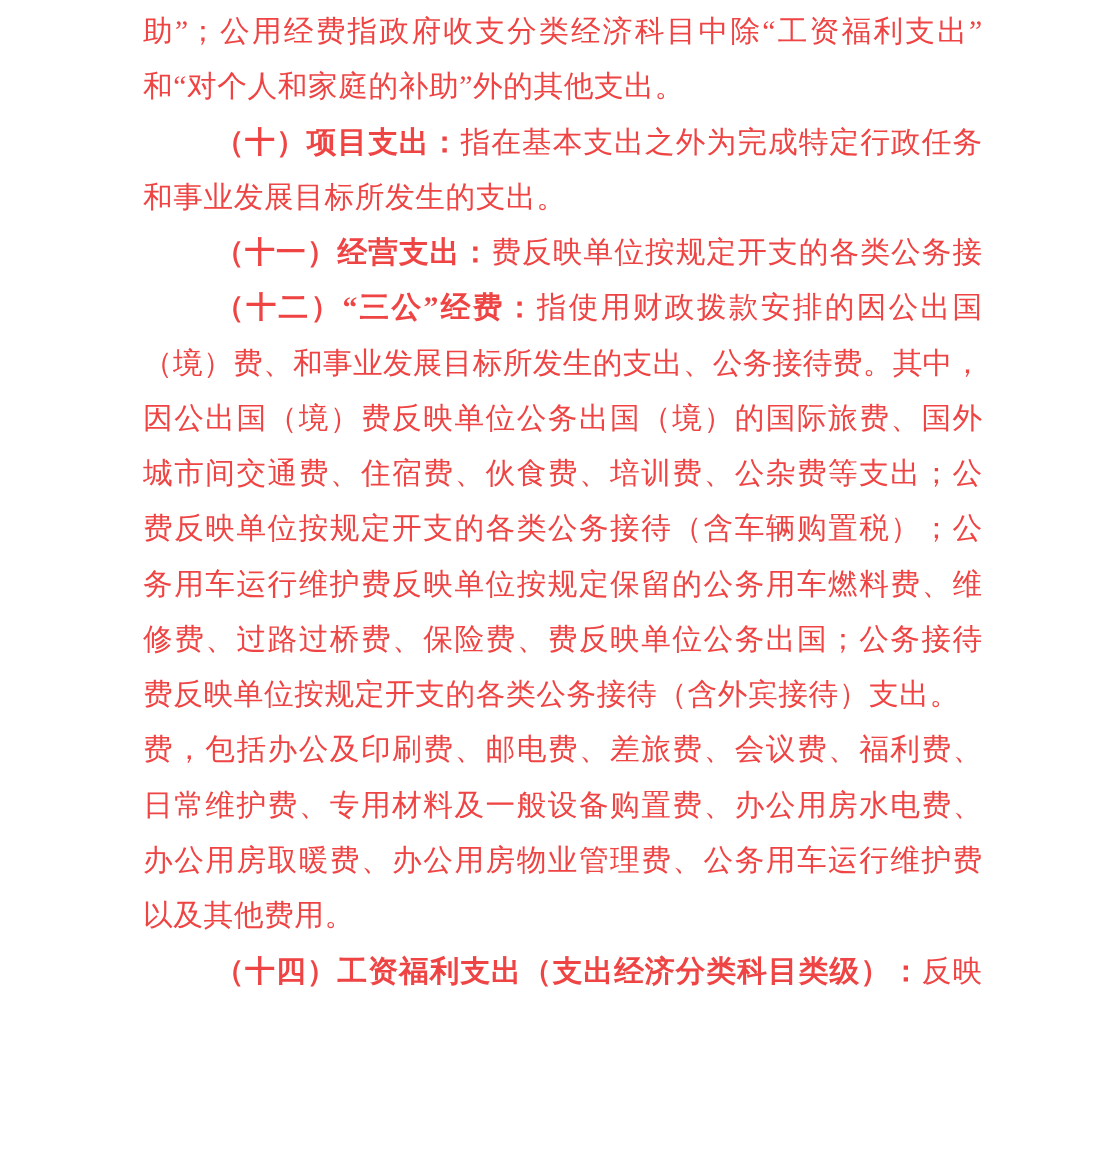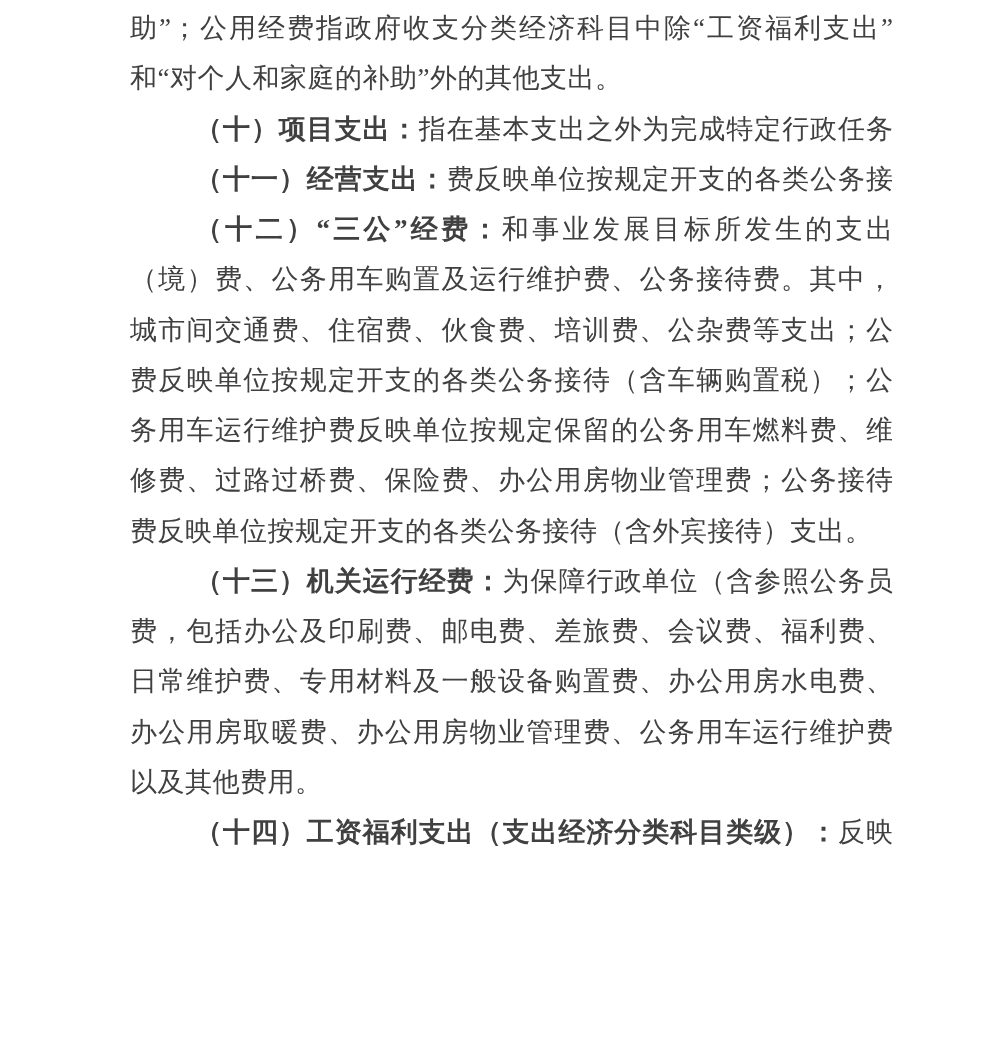"助”；公用经费指政府收支分类经济科目中除“工资福利支出”" .page { color: #404040 -> #ef4444 }
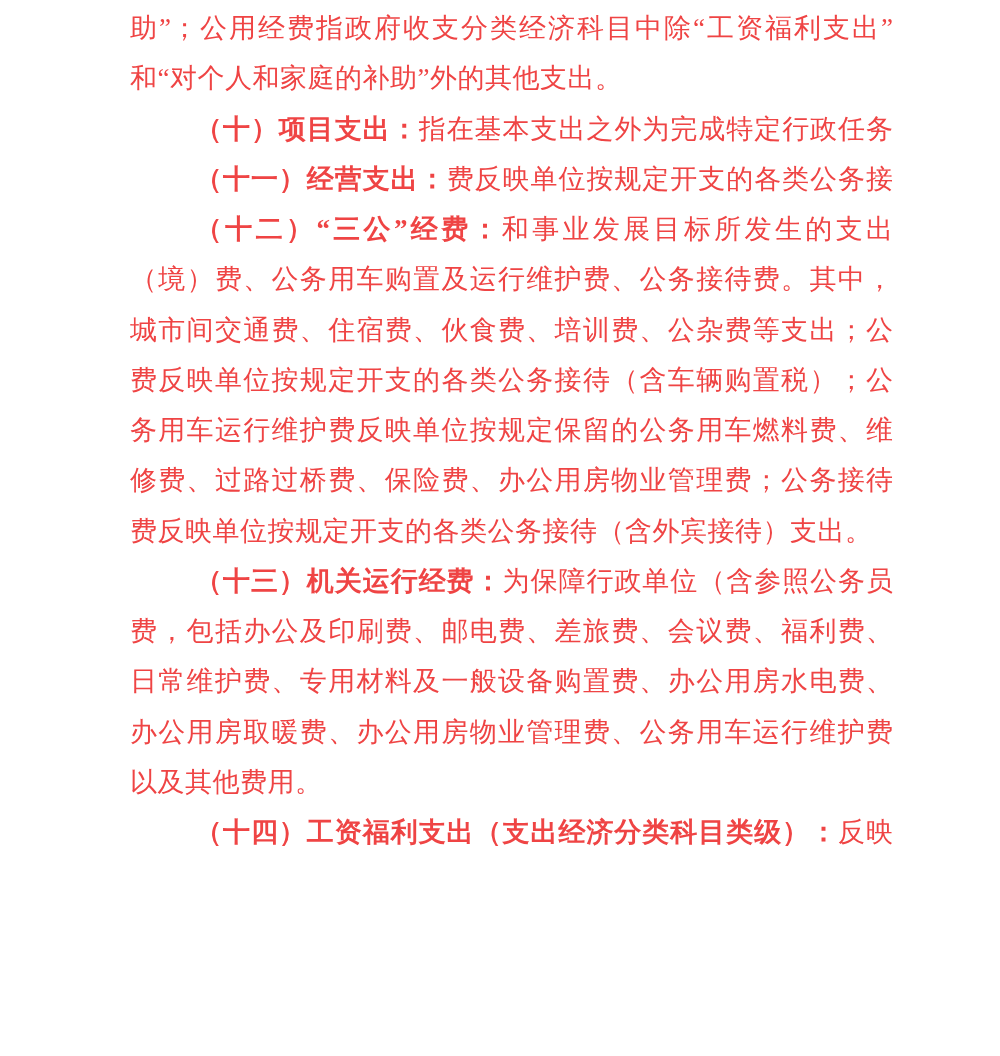"和事业发展目标所发生的支出。" div.line { html: none -> <div><span>和事业发展目标所发生的支出。</span></div> }
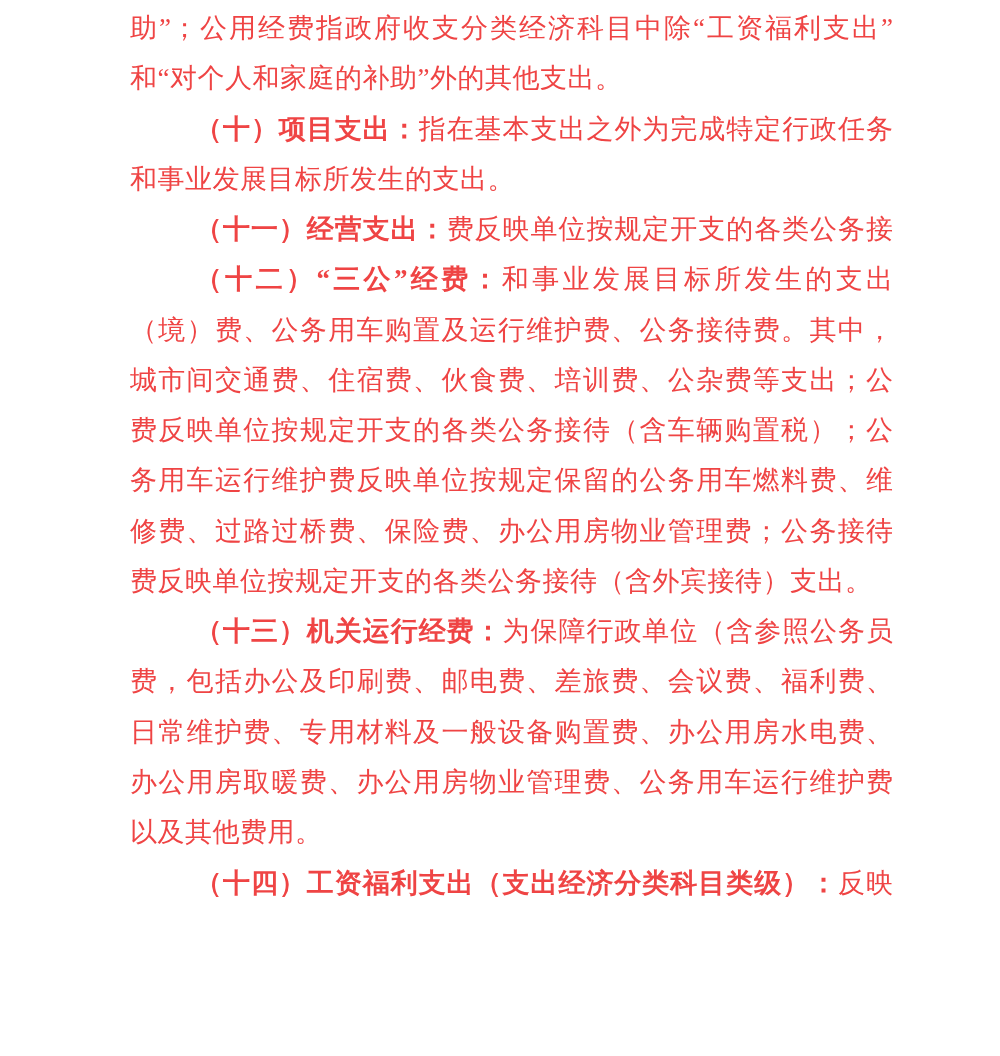"和事业发展目标所发生的支出" span.seg { text: 和事业发展目标所发生的支出 -> 指使用财政拨款安排的因公出国 }
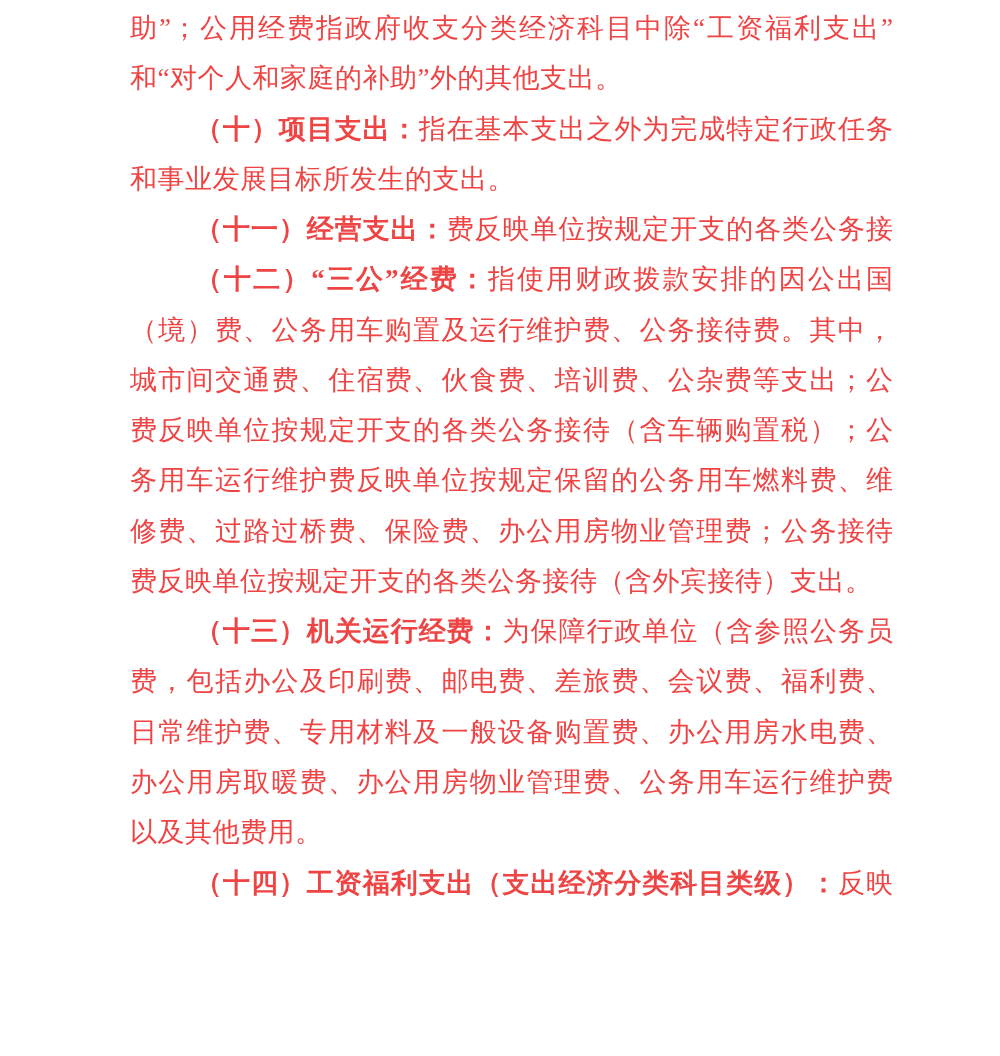"（境）费、公务用车购置及运行维护费、公务接待费。其中，" span.seg { text: 公务用车购置及运行维护费 -> 和事业发展目标所发生的支出 }
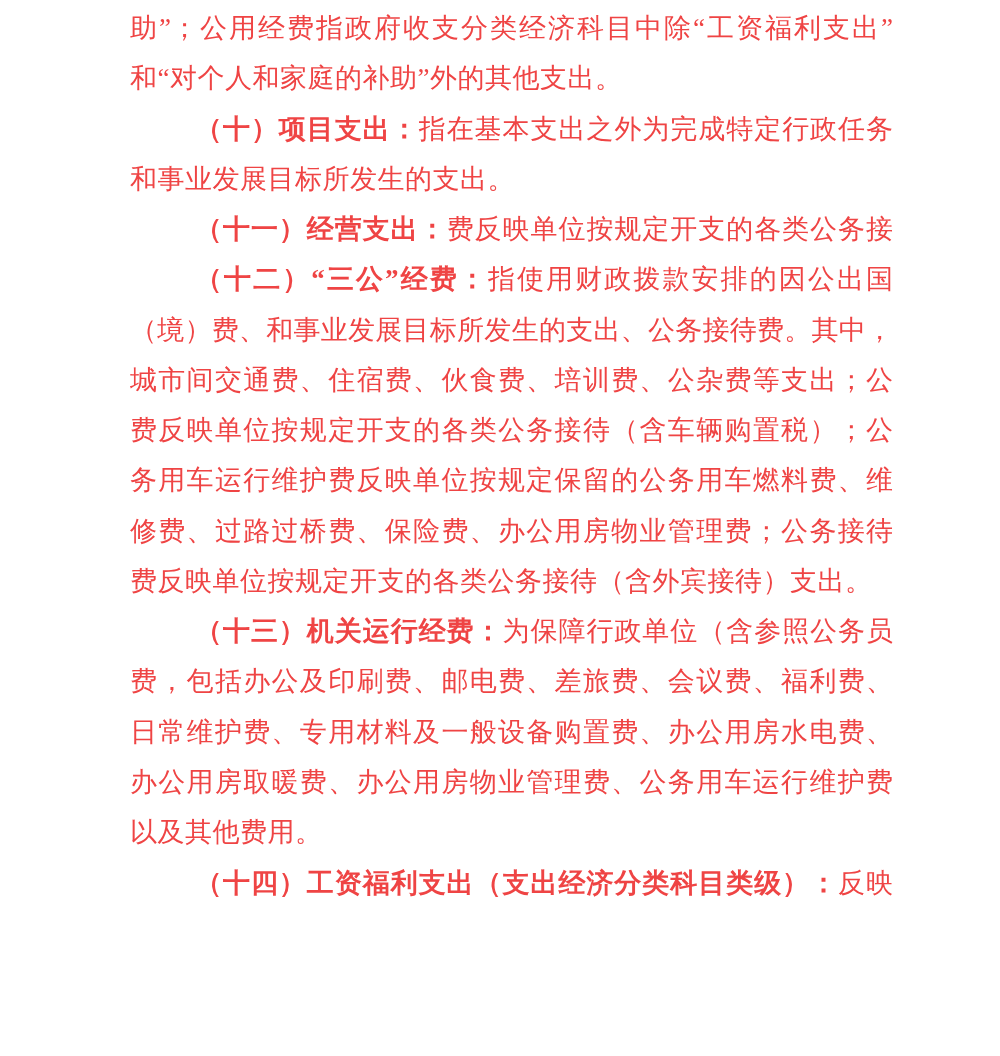"因公出国（境）费反映单位公务出国（境）的国际旅费、国外" div.line { html: none -> <div><span>因公出国（境）费反映单位公务出国（境）的国际旅费、国外</span></div> }
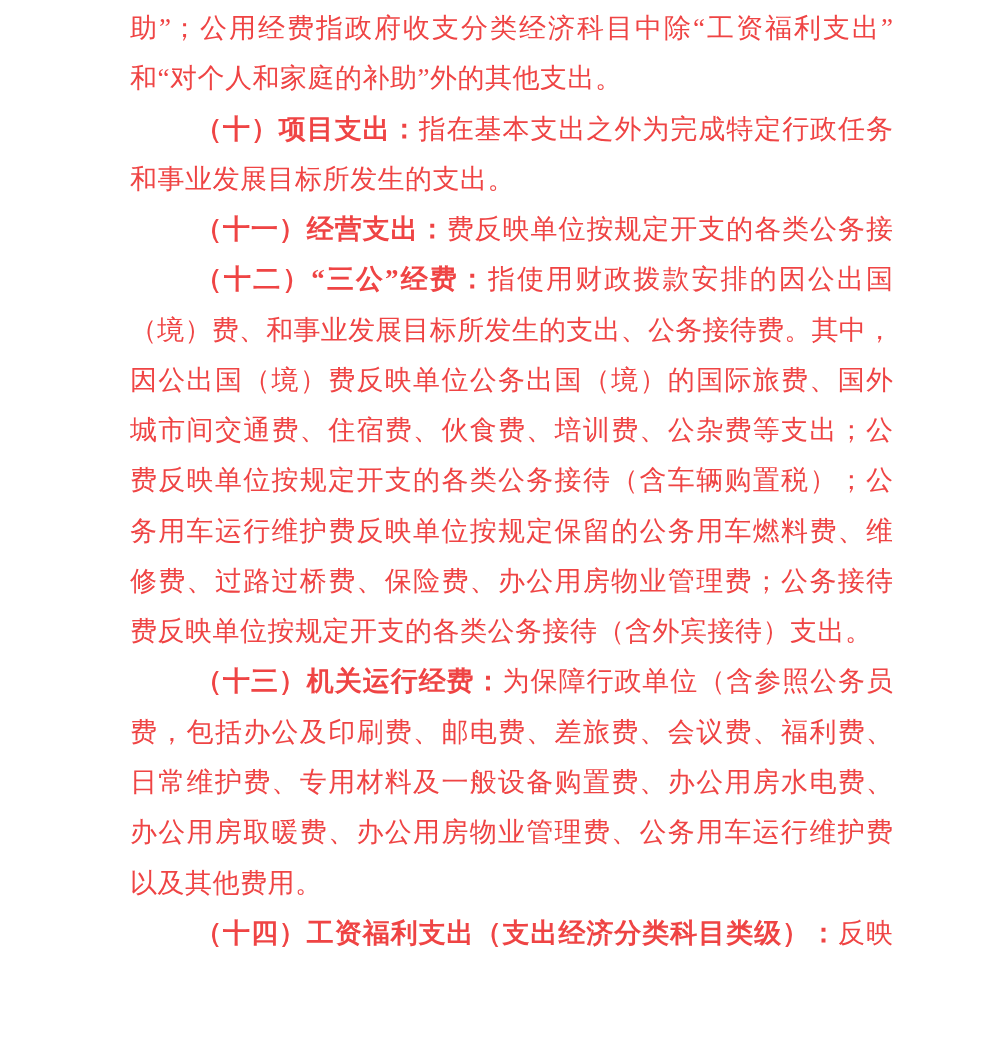"修费、过路过桥费、保险费、办公用房物业管理费；公务接待" span.seg { text: 办公用房物业管理费 -> 费反映单位公务出国 }
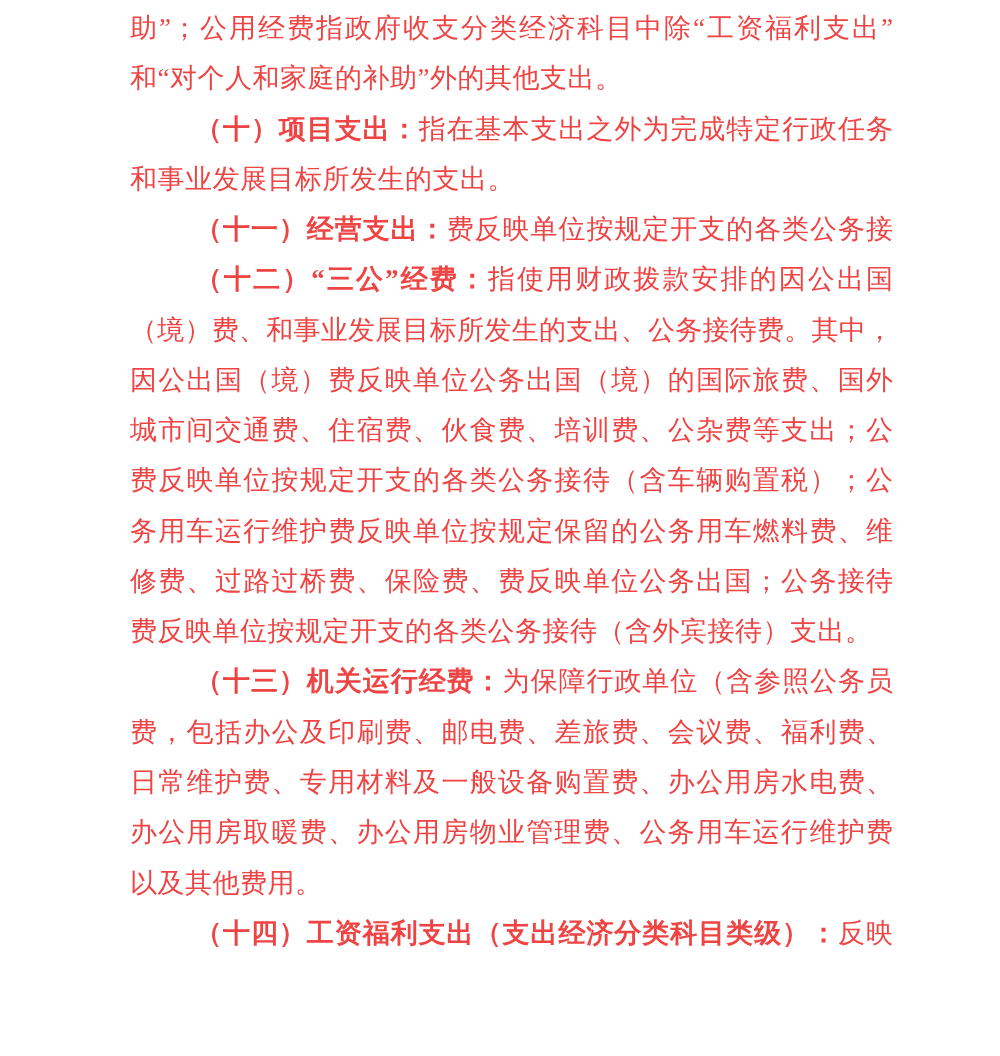"（十三）机关运行经费：为保障行政单位（含参照公务员" div.line { html: <div><span>（十三）机关运行经费：</span><span>为保障行政单位（含参照公务员</span></div> -> none }
